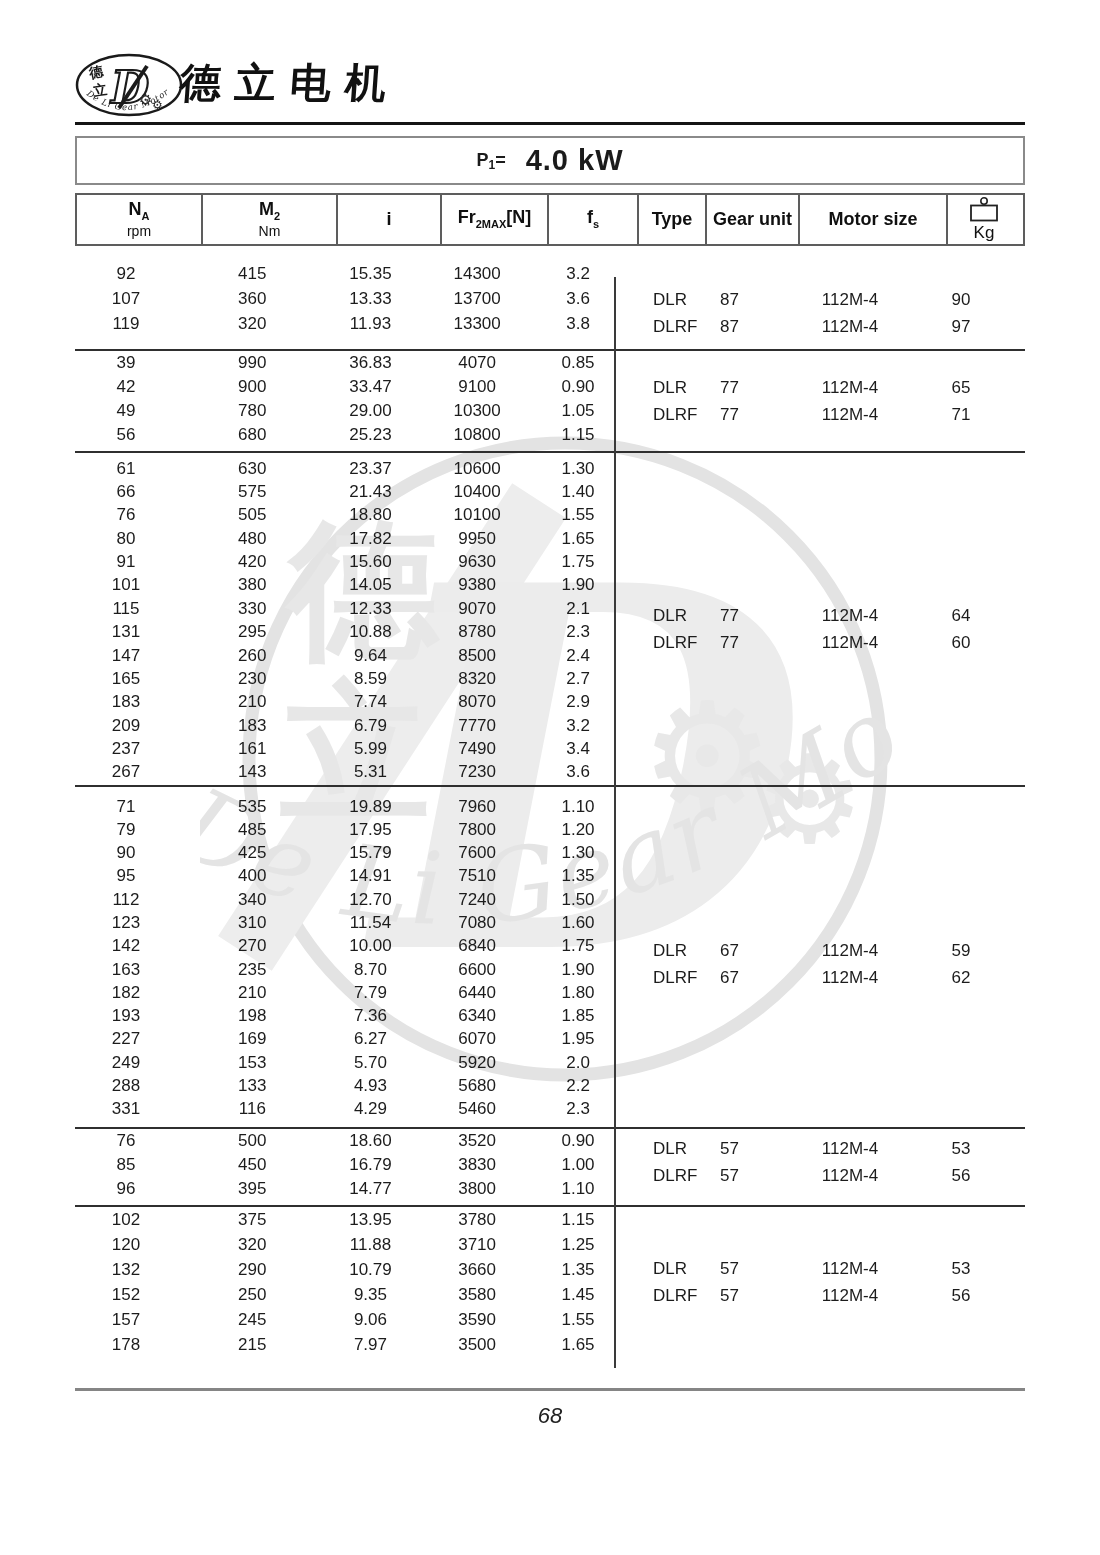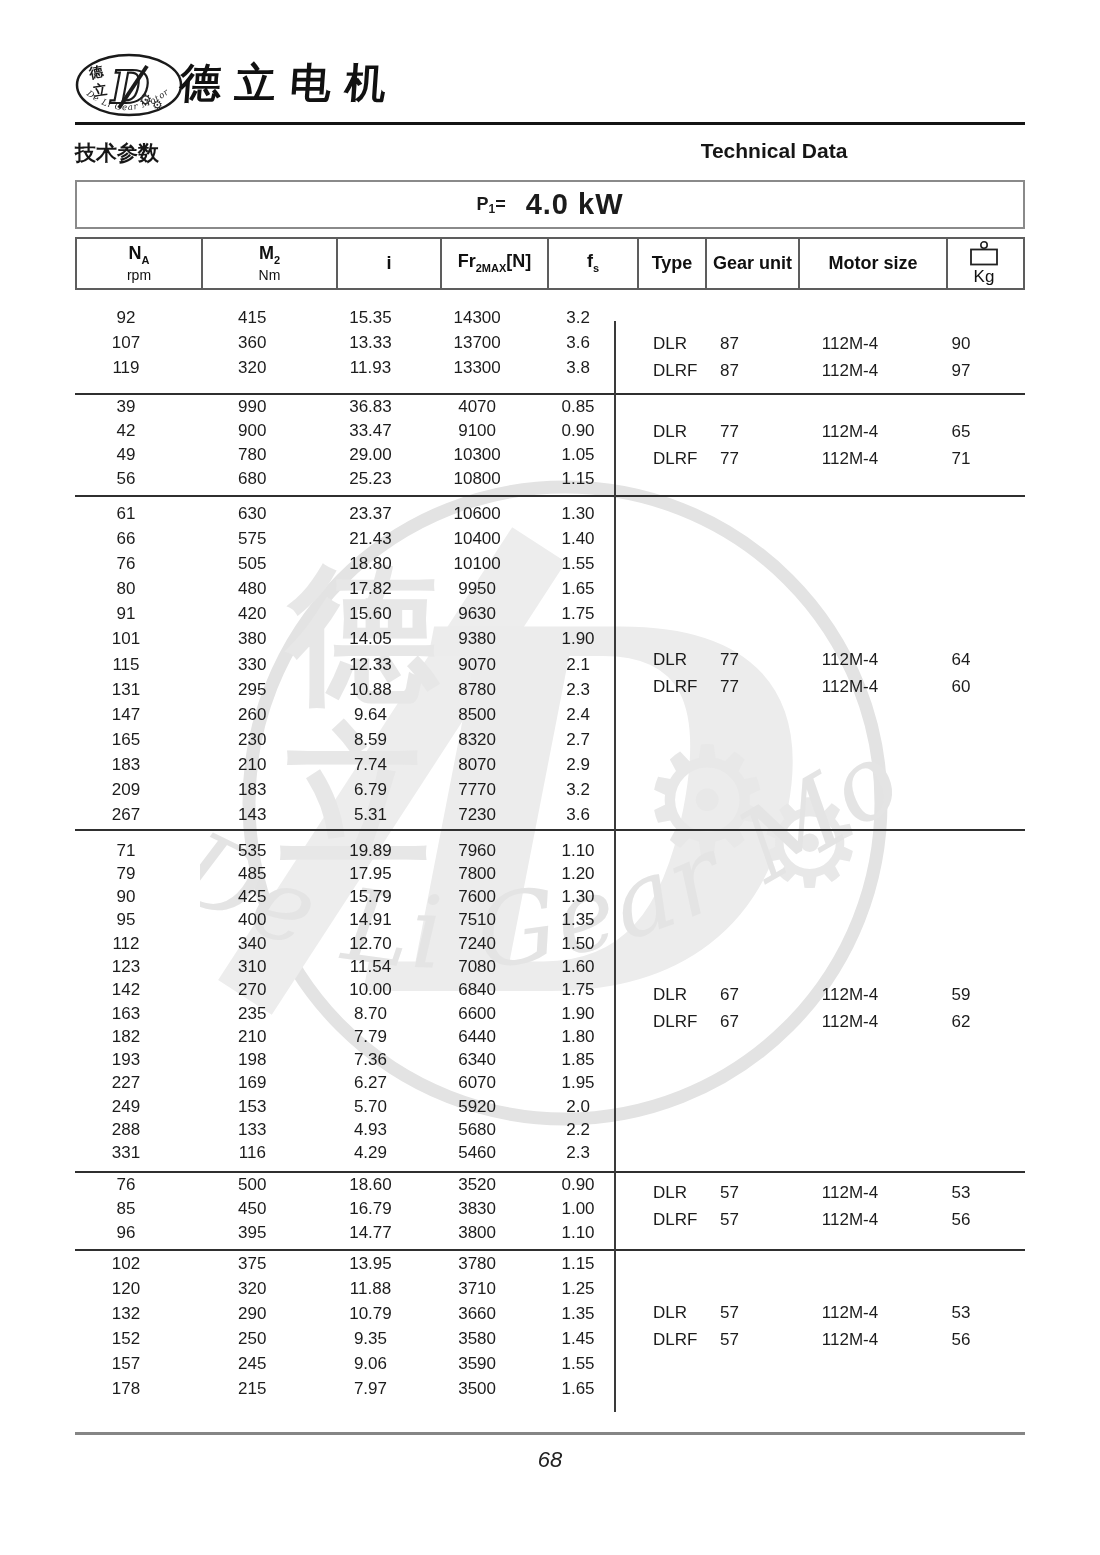"技术参数" div.section-row { html: <div> <div>技术参数</div> <div>Technical Data</div> </div> -> none }
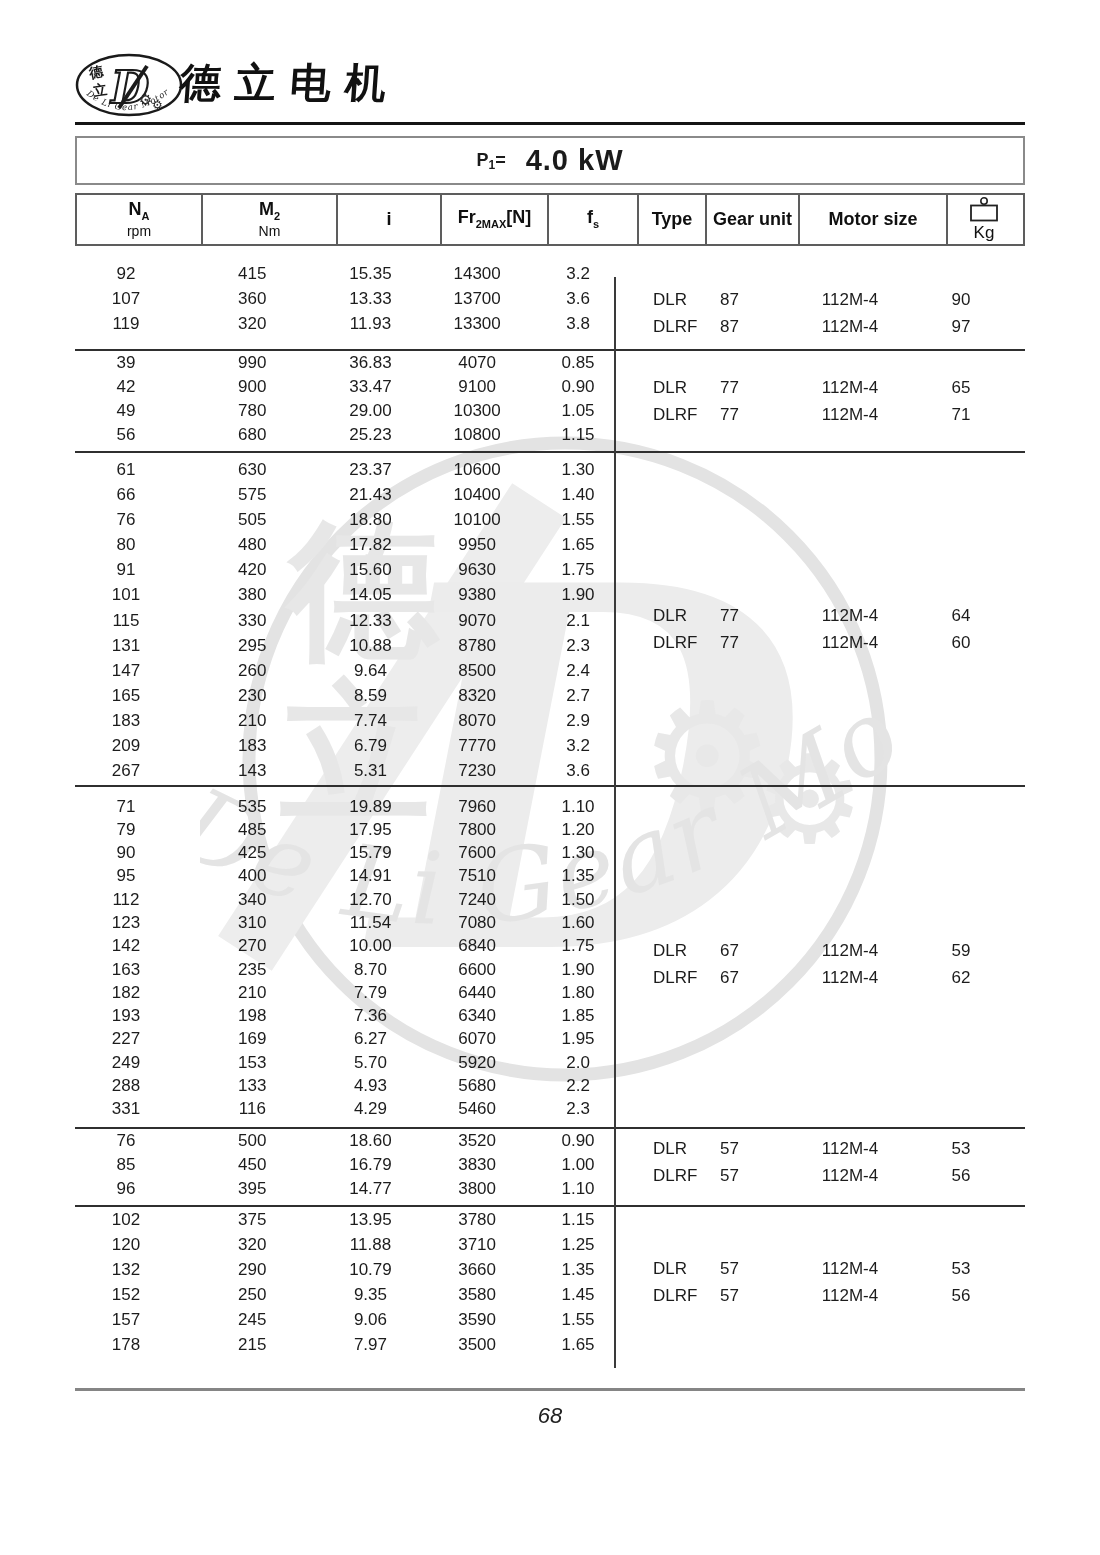"237" div.row { html: none -> <div> <span>237</span> <span>161</span> <span>5.99</span> <span>7490</span> <span>3.4</span> </div> }
